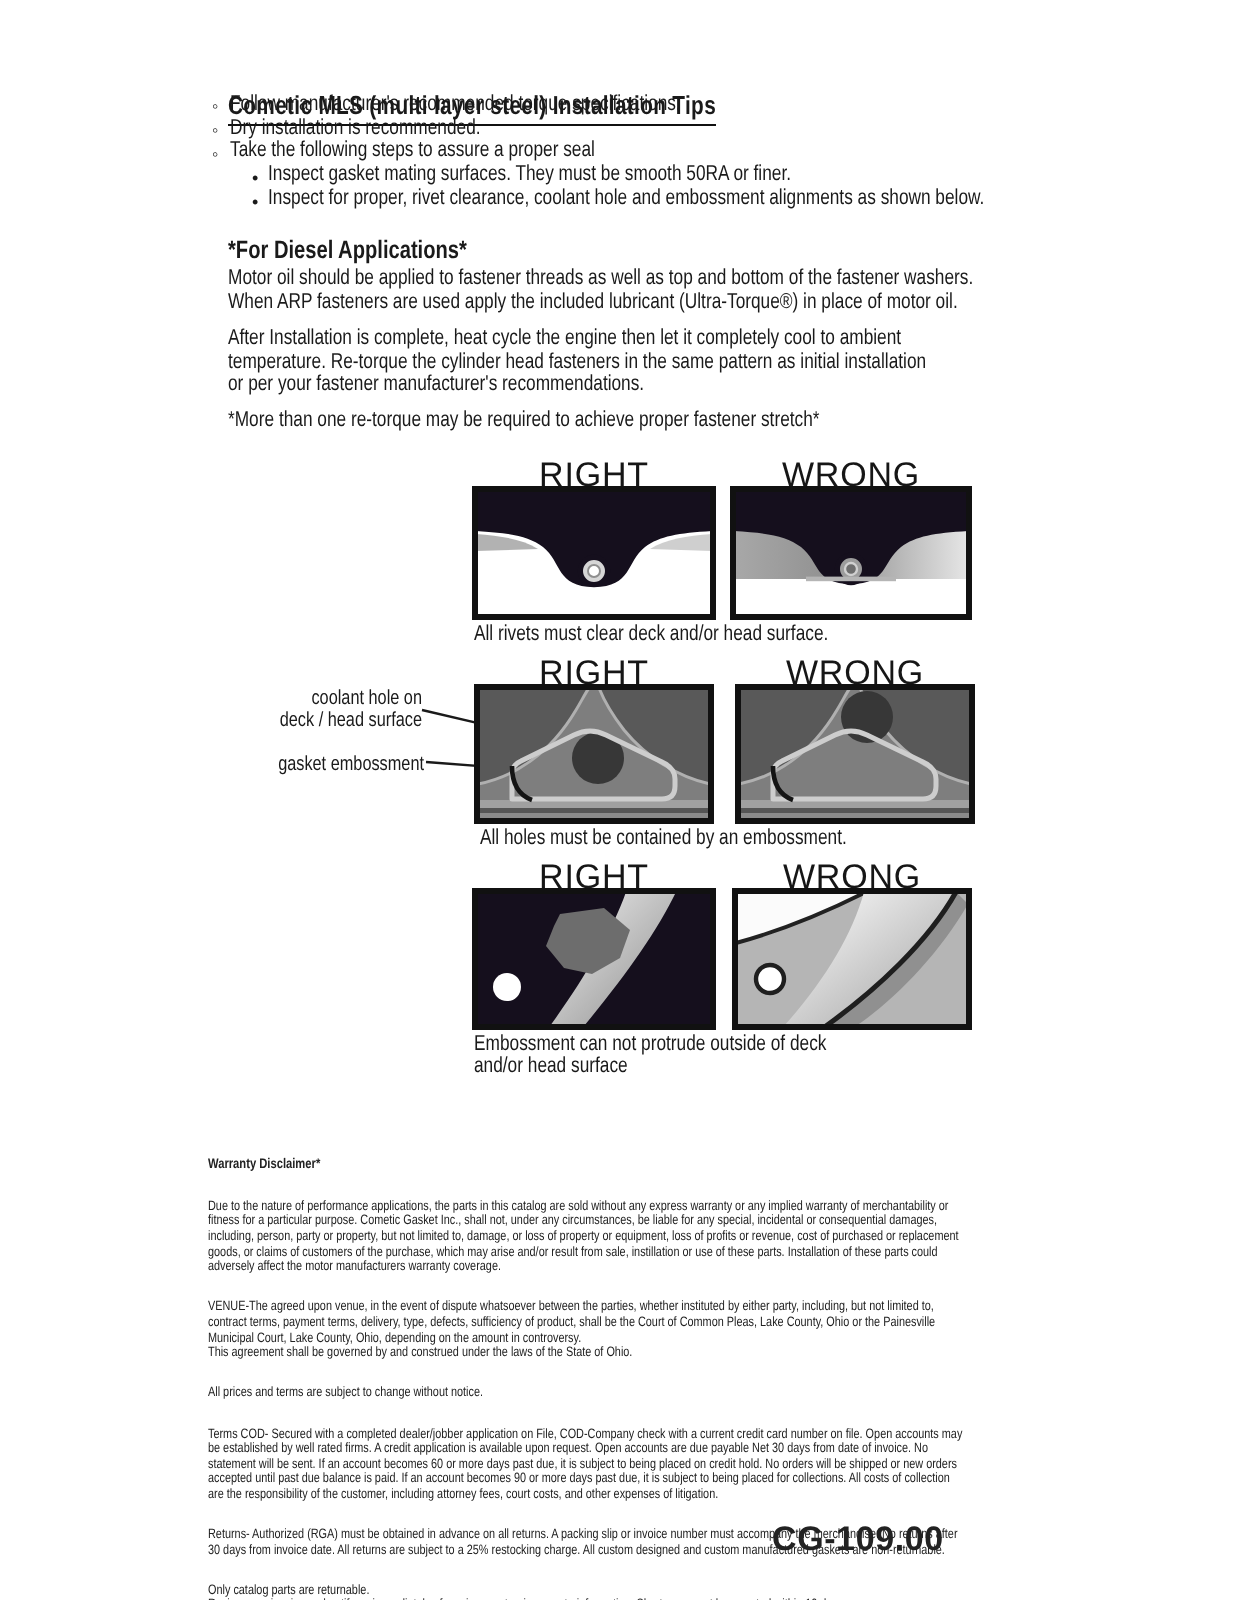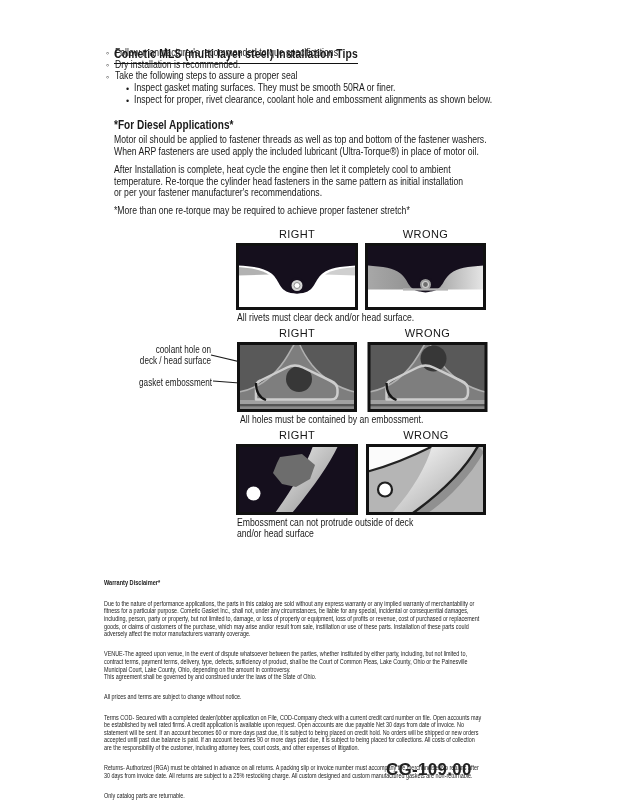"RIGHT" .rw-label { font-size: 11px -> 17px }
